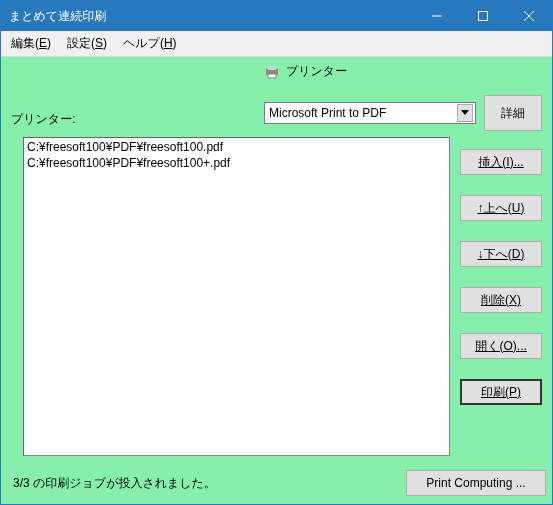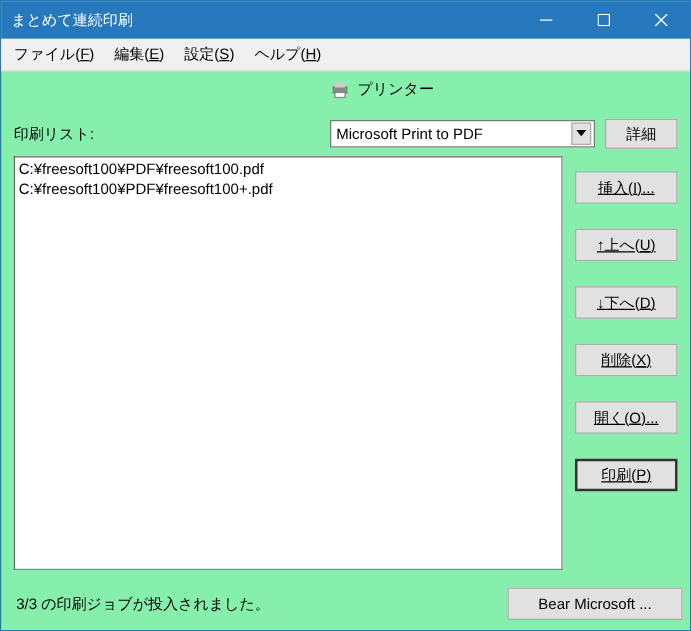"ファイル(F)" div.menuitem { html: <div><span>ファイル(</span><u>F</u><span>)</span></div> -> none }
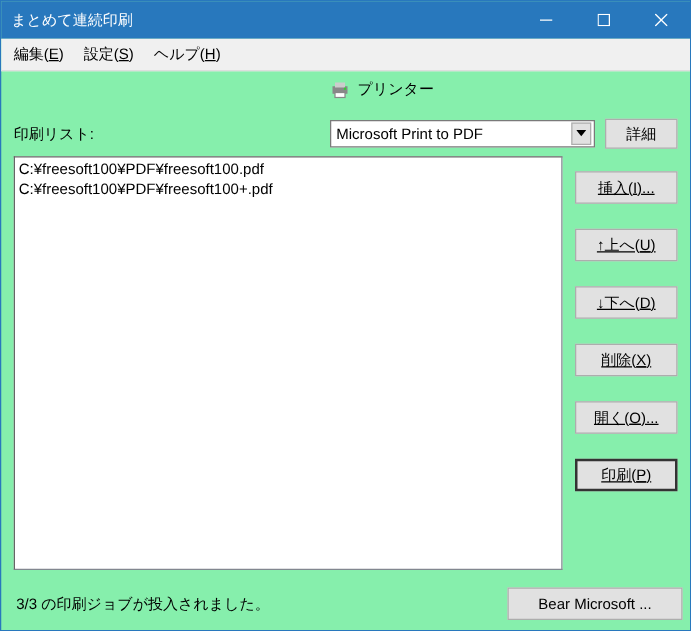"印刷リスト:" div.left-label { text: 印刷リスト -> プリンター }
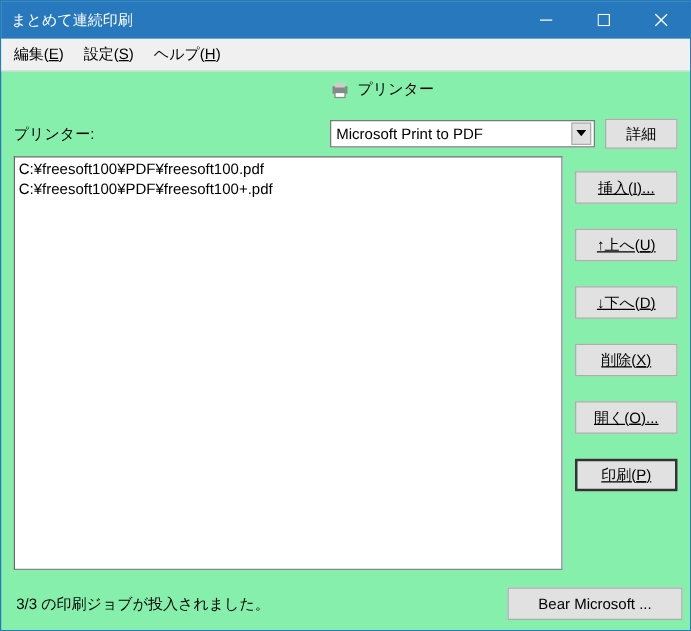"詳細" .btn { height: 24px -> 36px }
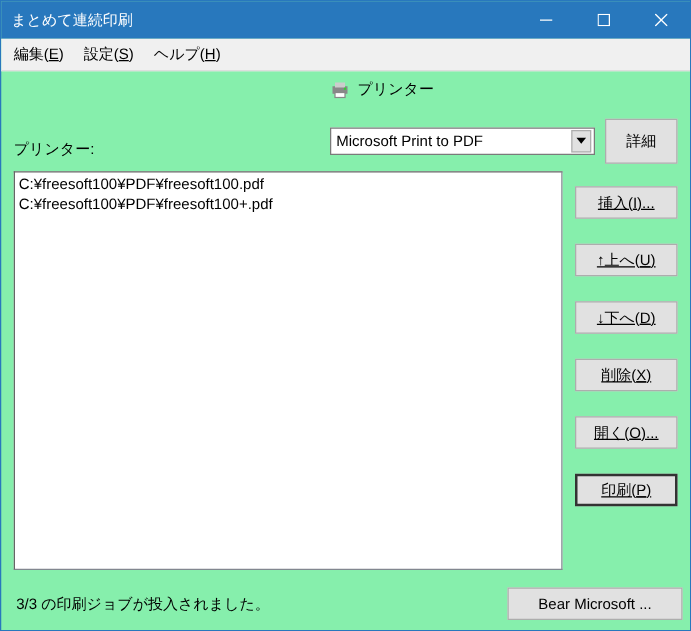"C:¥freesoft100¥PDF¥freesoft100.pdf" .listbox { margin-left: none -> 12px }
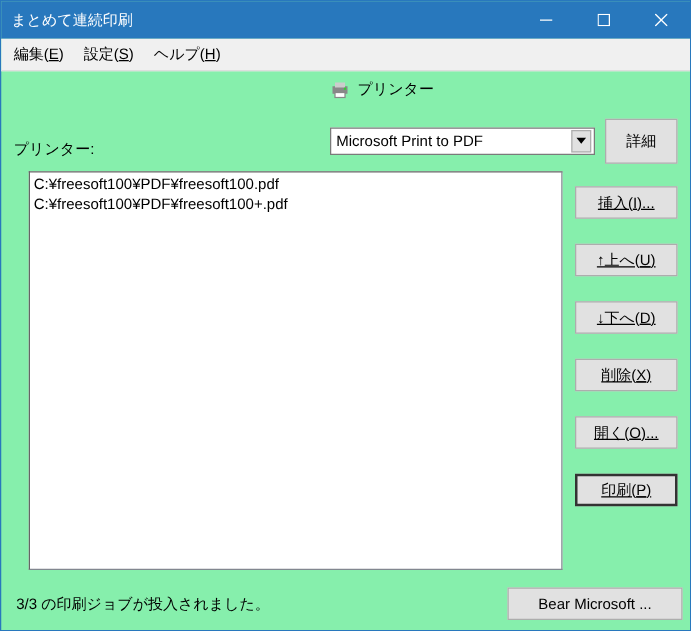"Bear Microsoft ..." span { text: Bear Microsoft -> Print Computing }
